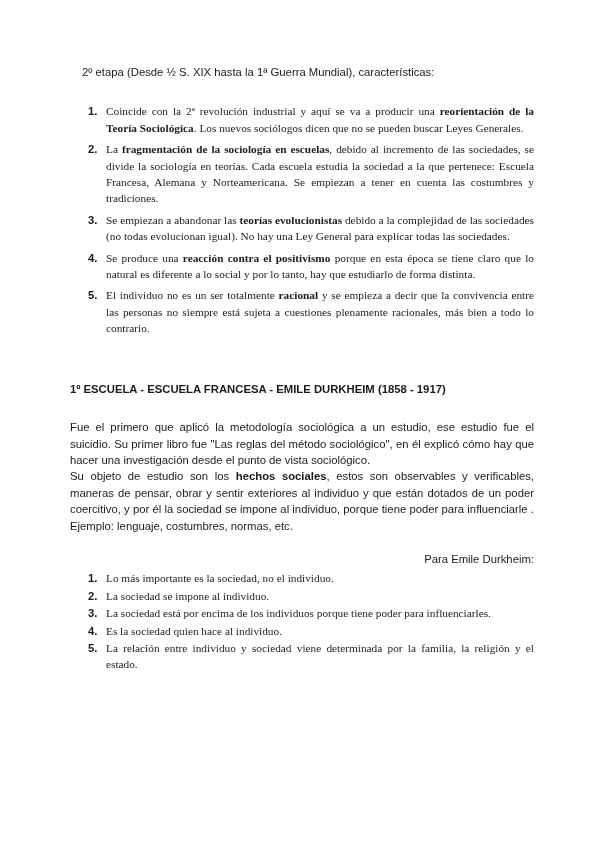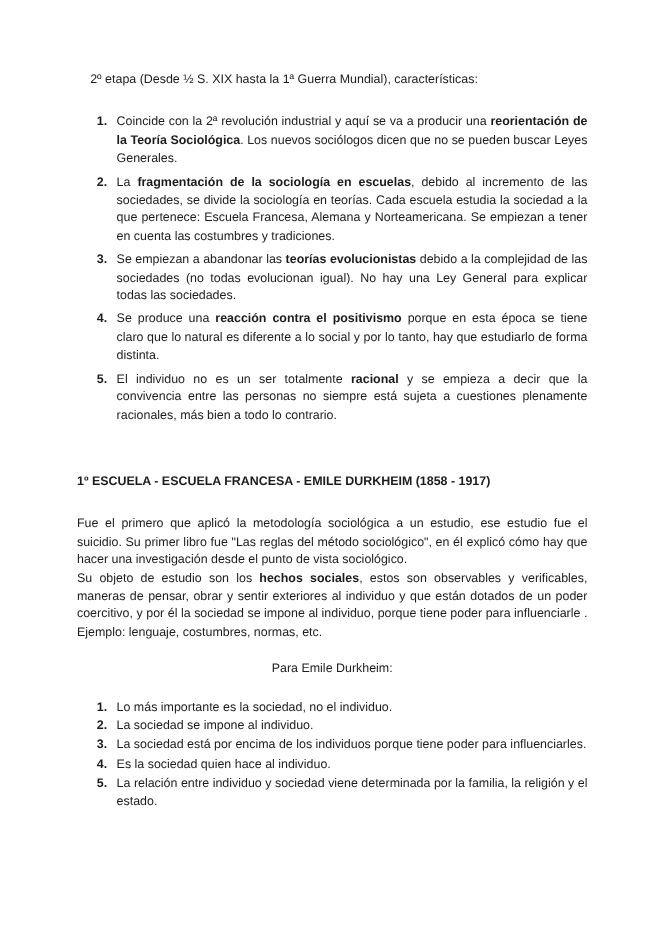"Coincide con la 2ª revolución" .li-body { font-family: none -> Liberation Serif, serif }
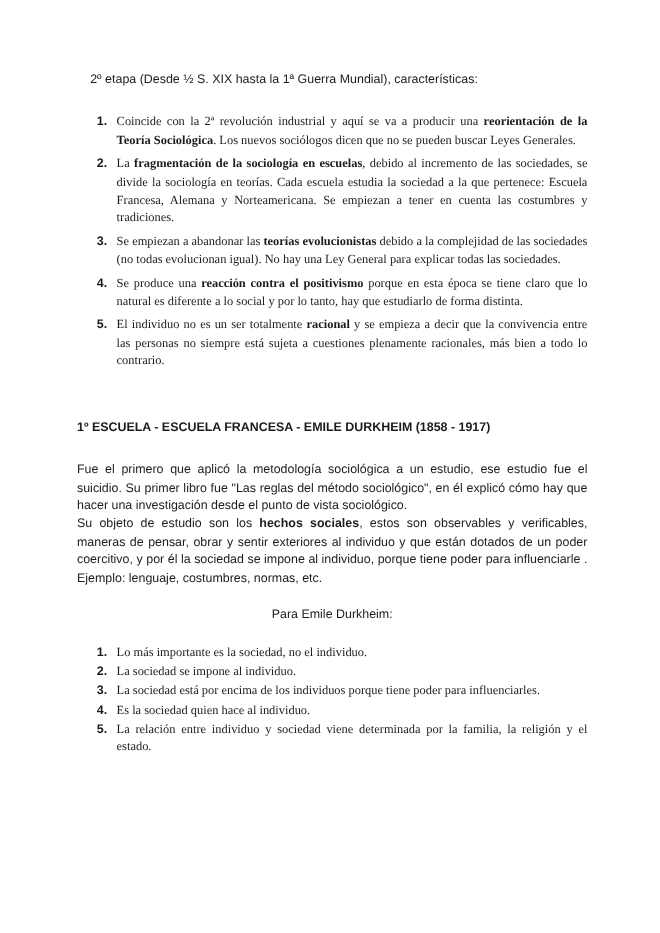"Para Emile Durkheim:" .list-intro { margin: 17px 0 18px 0 -> 17px 0 3px 0; text-align: center -> right }
